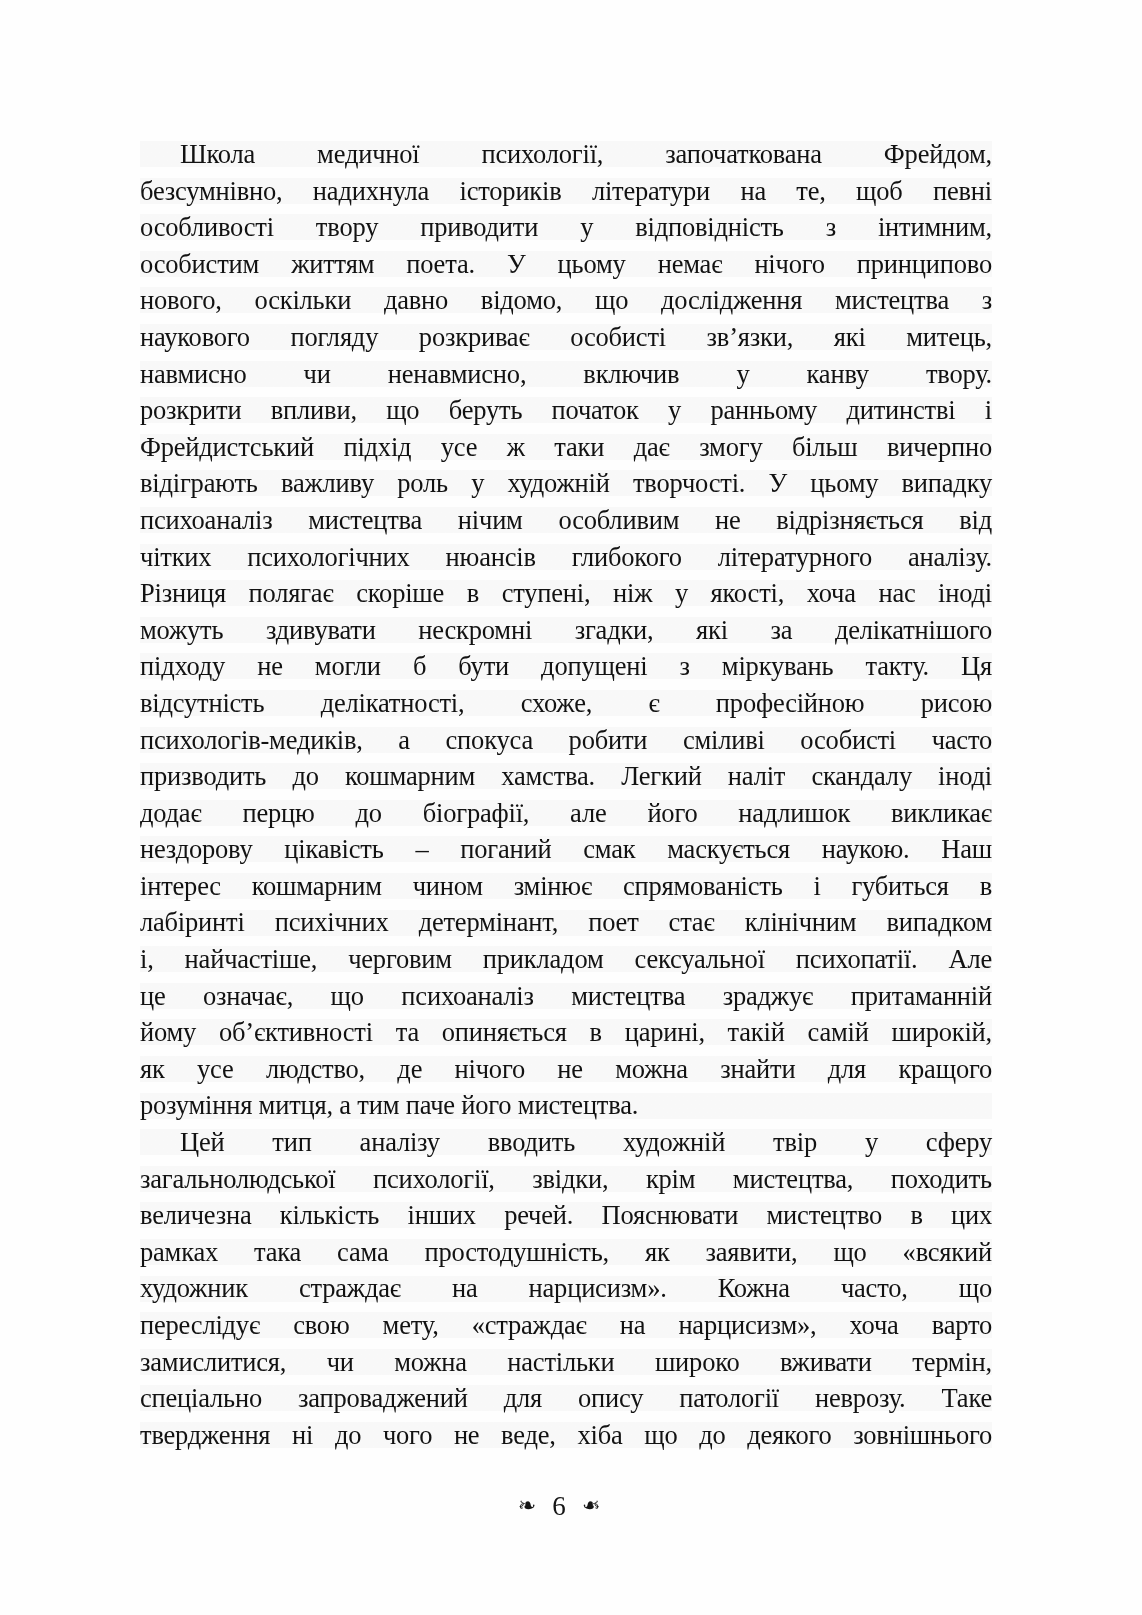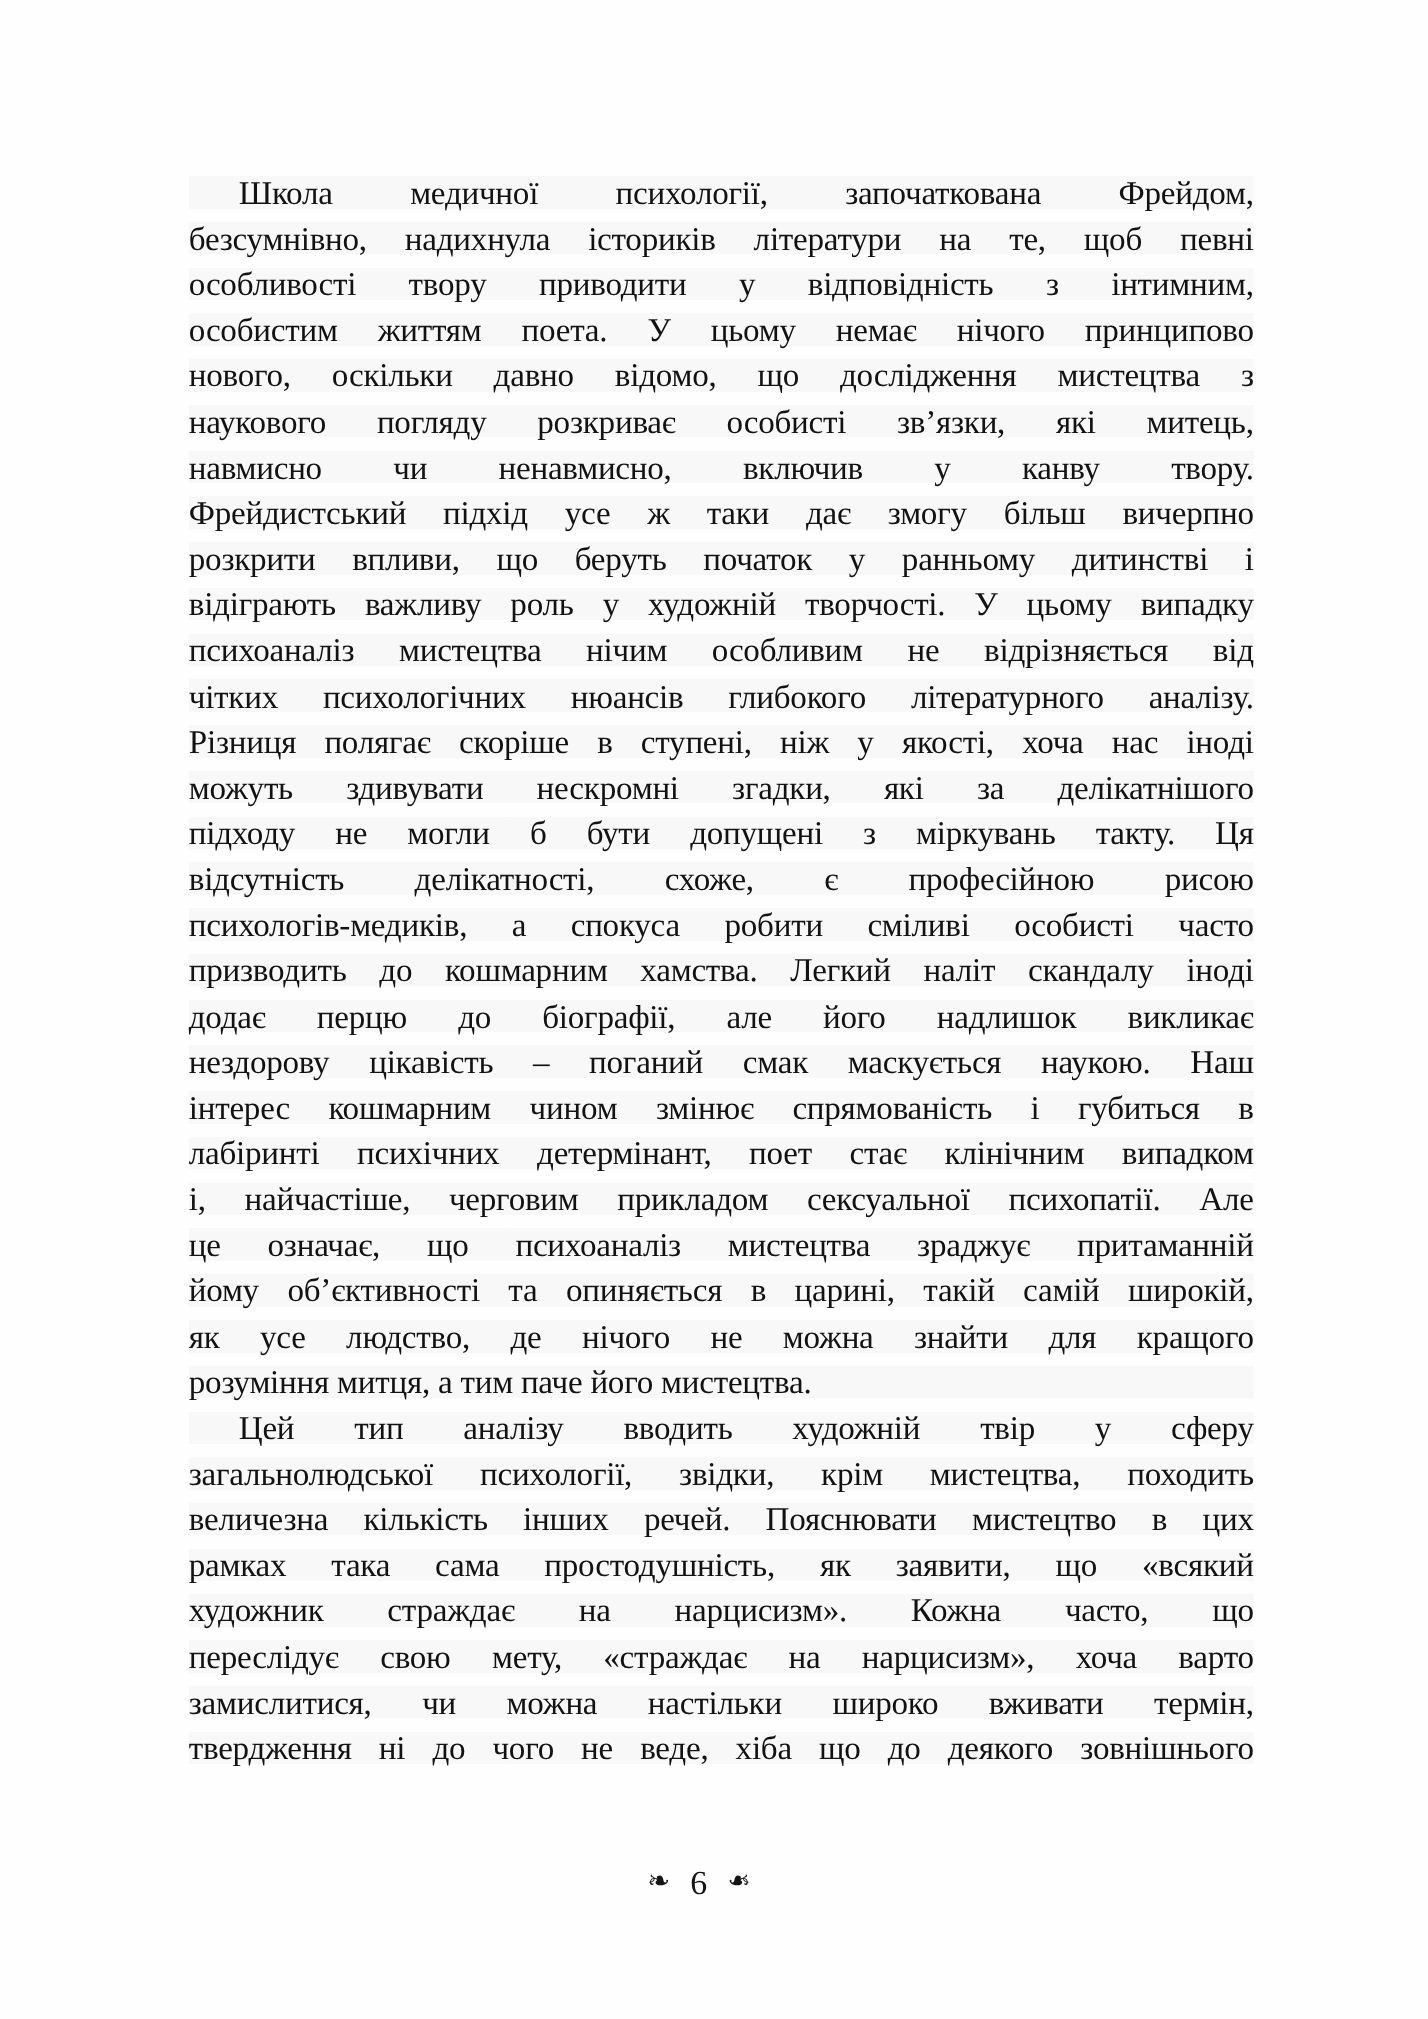"Школа медичної психології, започаткована" .text-block { left: 151px -> 140px }
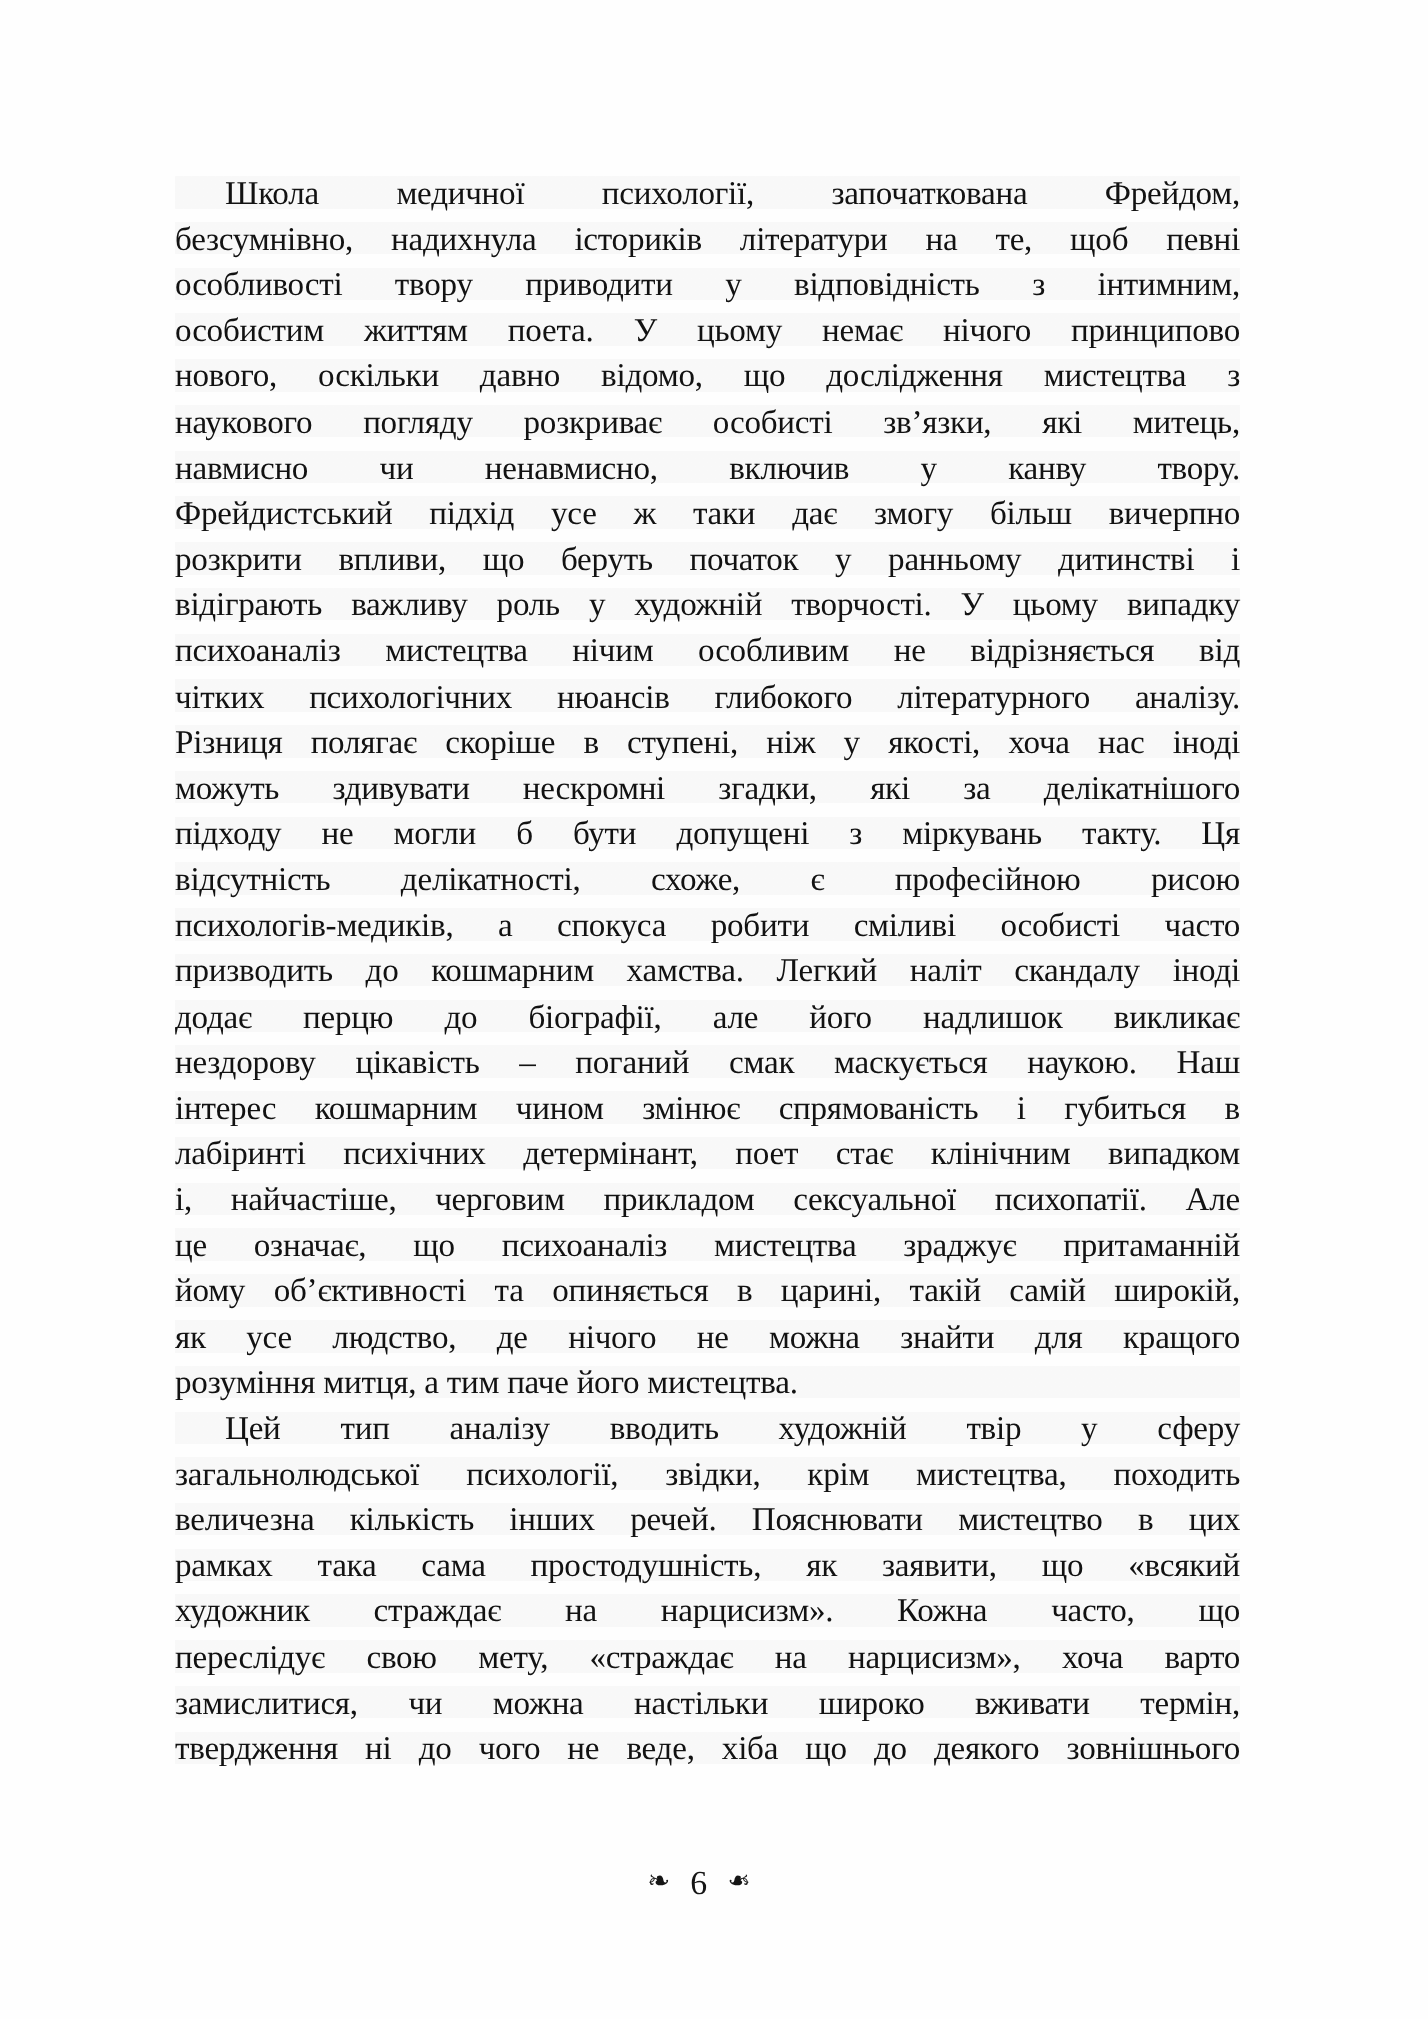"Фрейдистський підхід усе ж таки" div.line { order: before "розкрити впливи, що беруть початок" -> after "розкрити впливи, що беруть початок" }
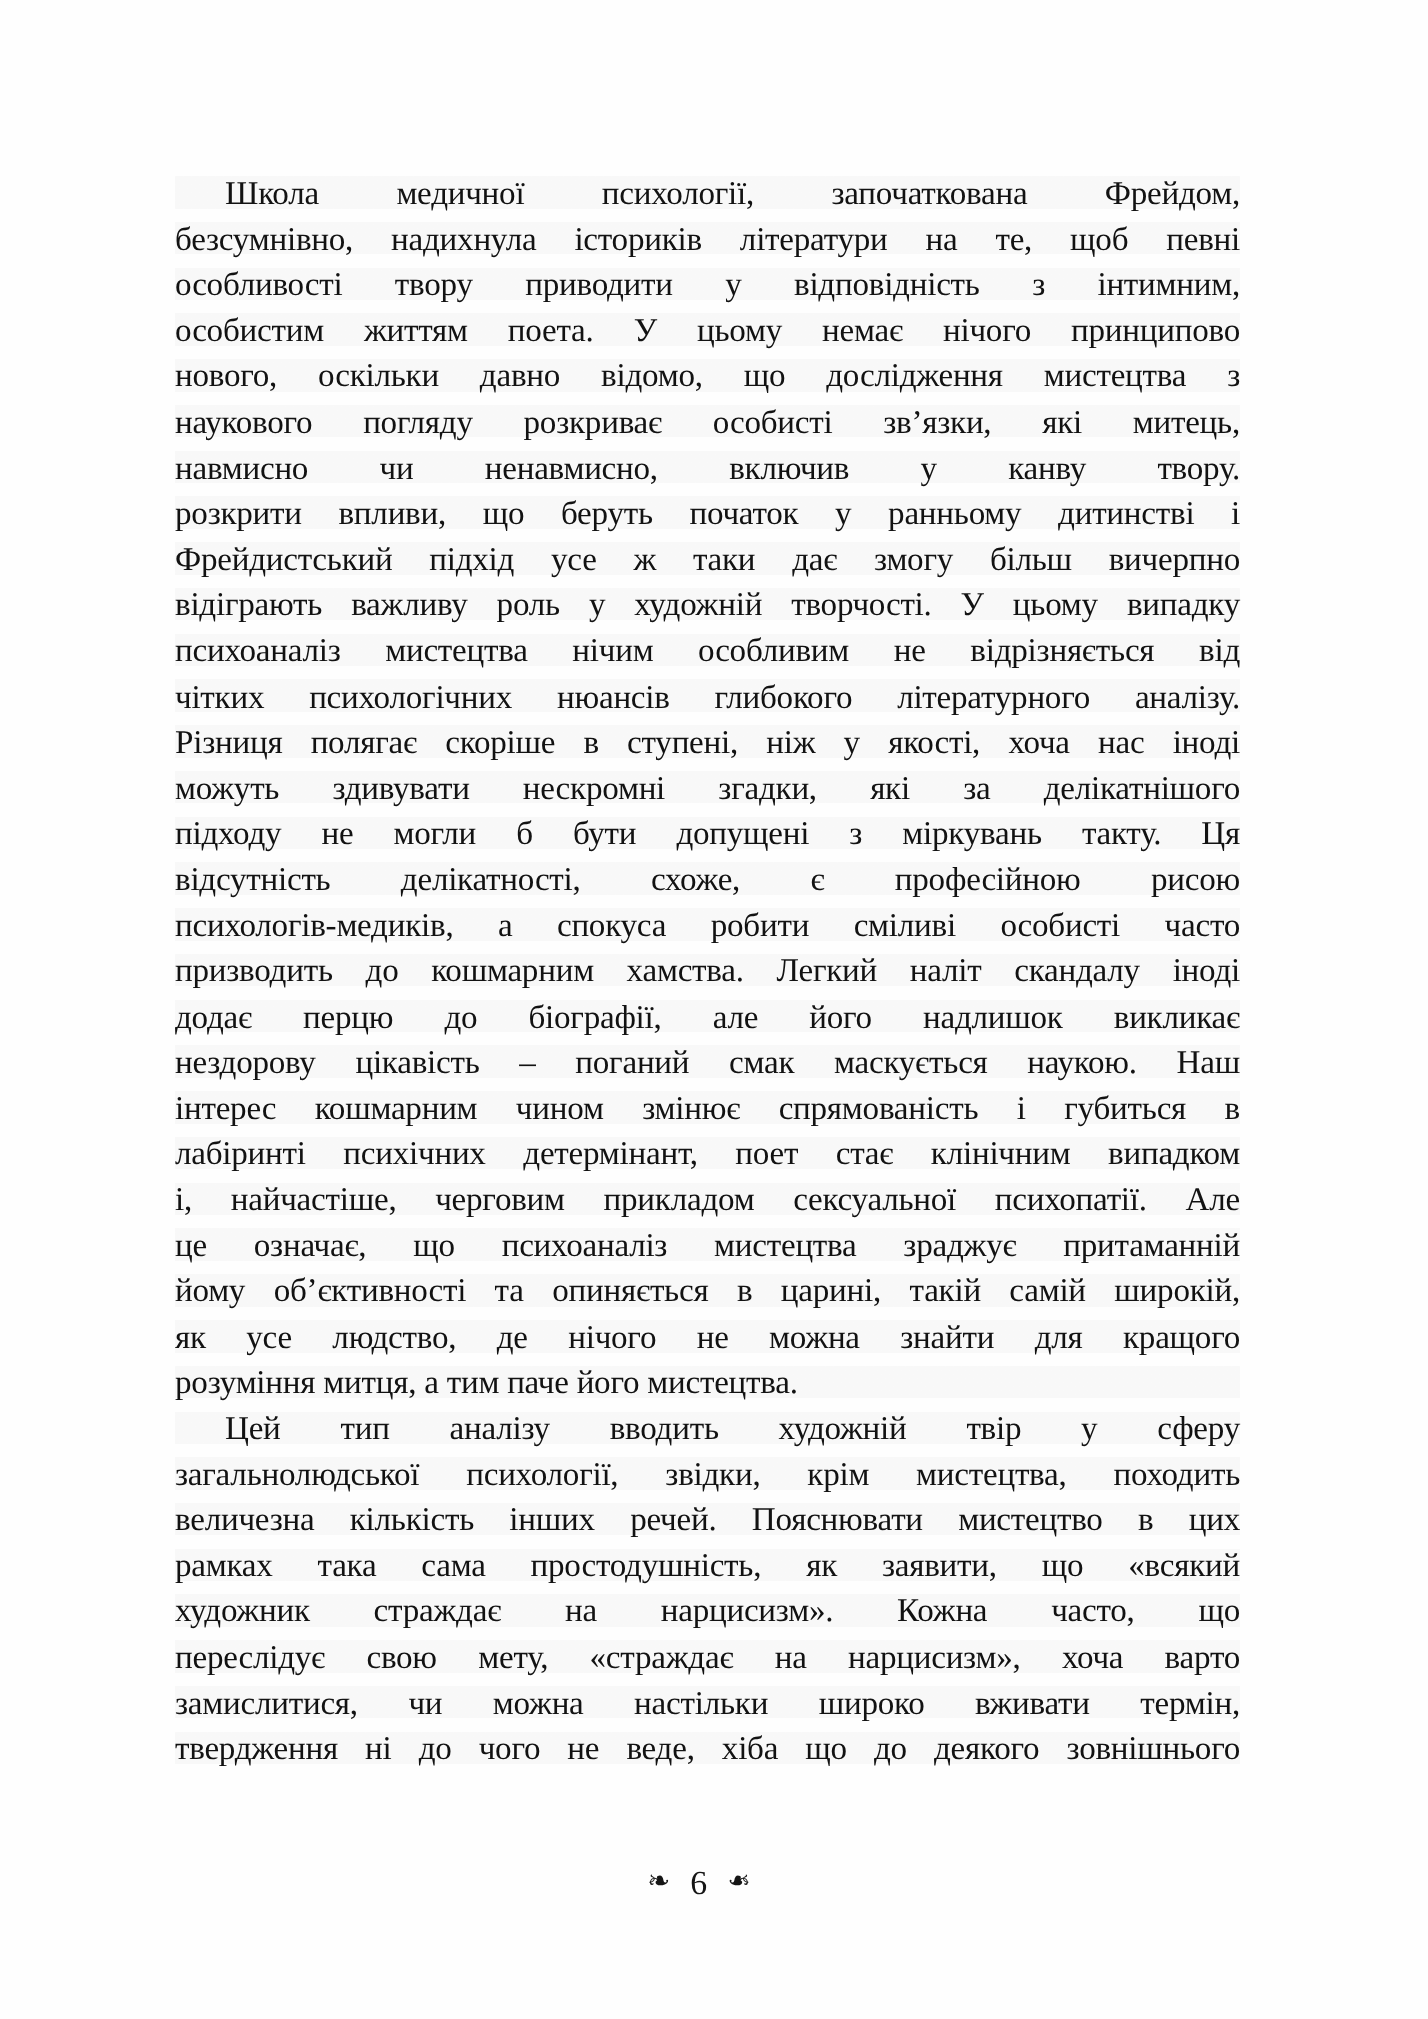"спеціально запроваджений для опису" div.line { html: none -> <div>спеціально запроваджений для опису патології неврозу. Таке</div> }
